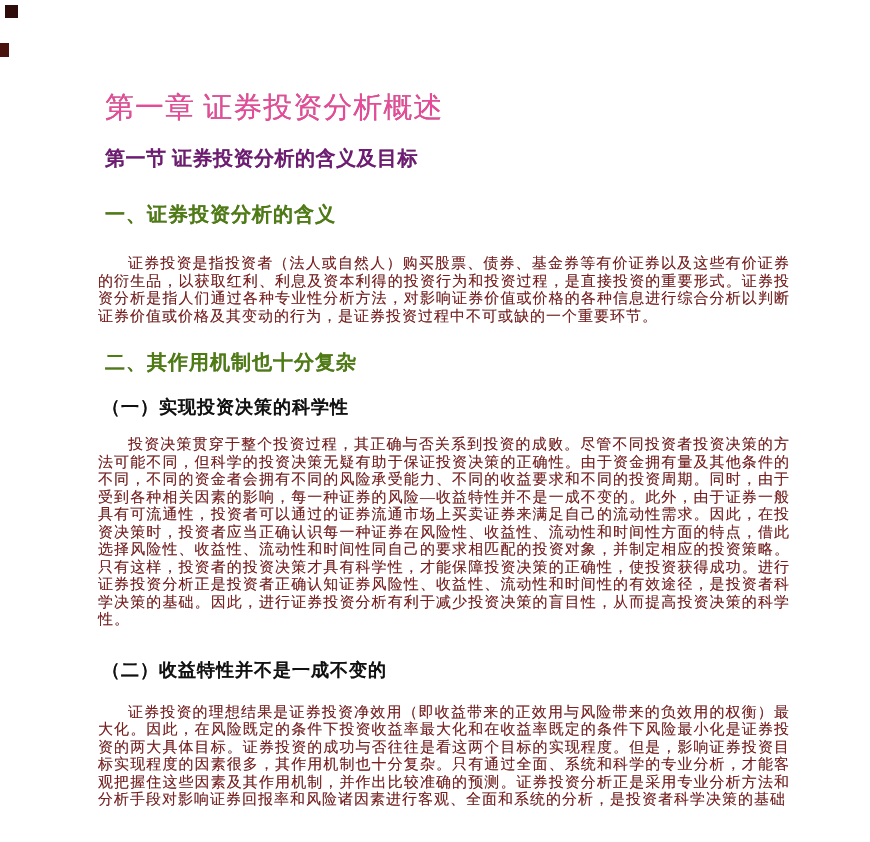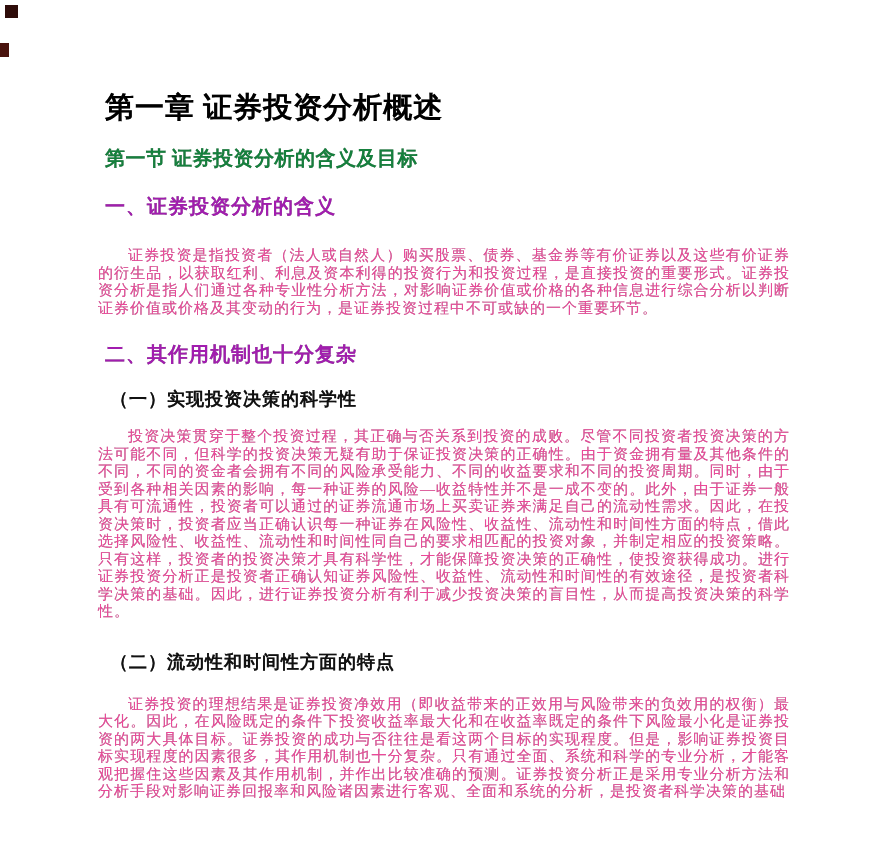"第一章 证券投资分析概述" h1.chapter-title { color: #000000 -> #ec4899; font-weight: bold -> normal }
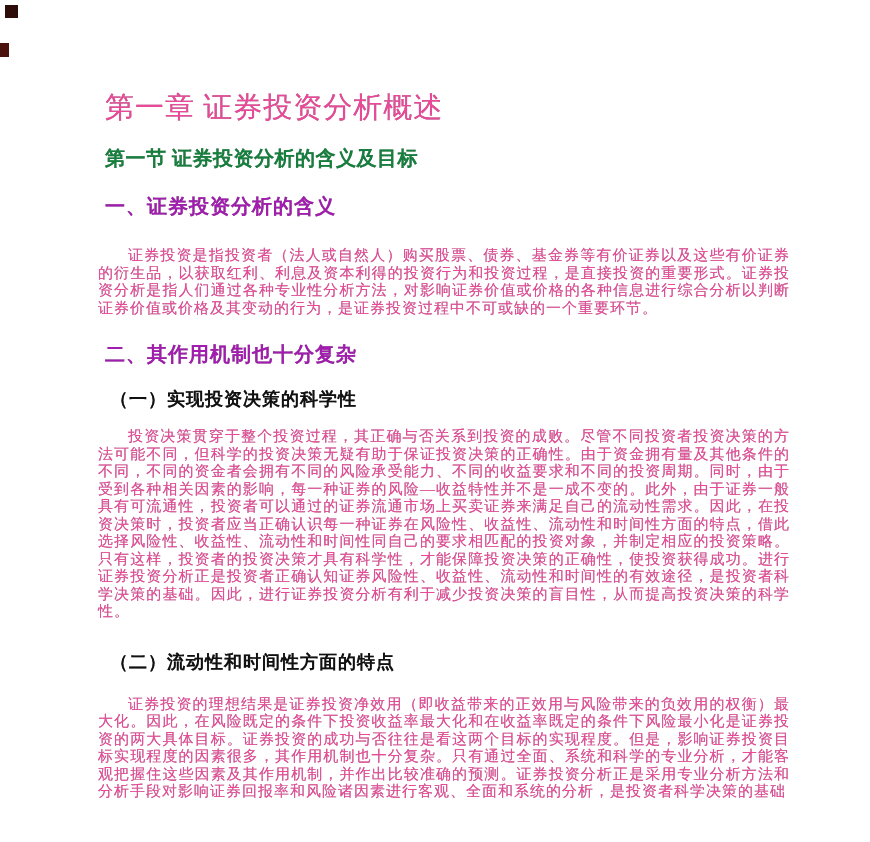"第一节 证券投资分析的含义及目标" h2.section-title { color: #15803d -> #701a75; margin: 0 0 28px 7px -> 0 0 36px 7px }
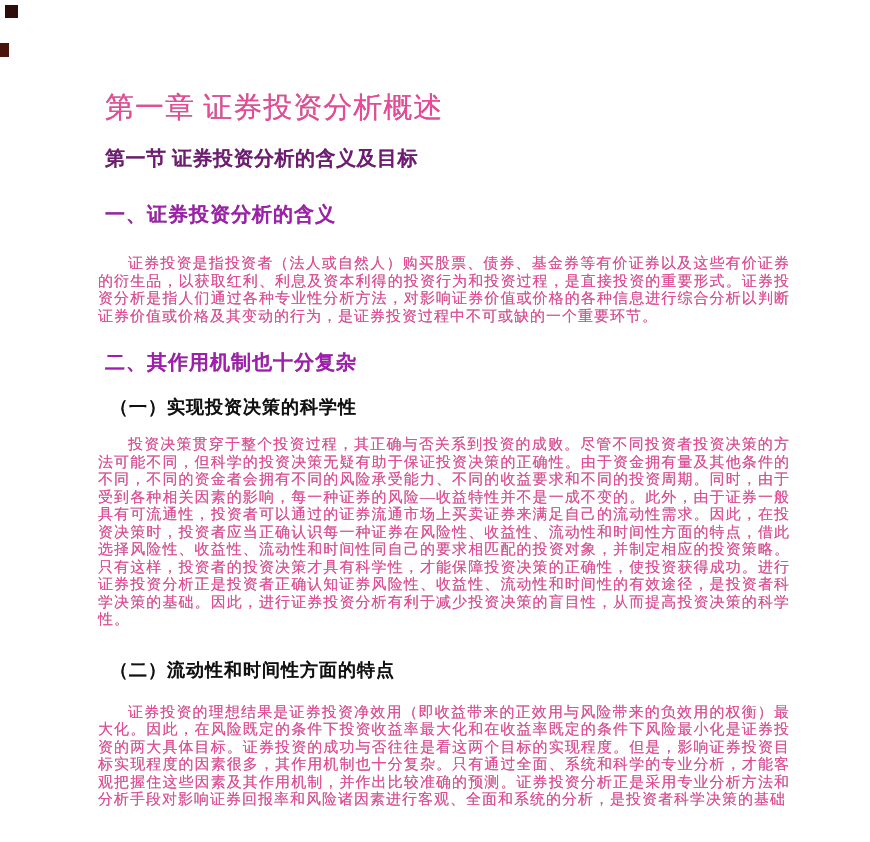"一、证券投资分析的含义" h3.sub-heading { color: #a21caf -> #4d7c0f }
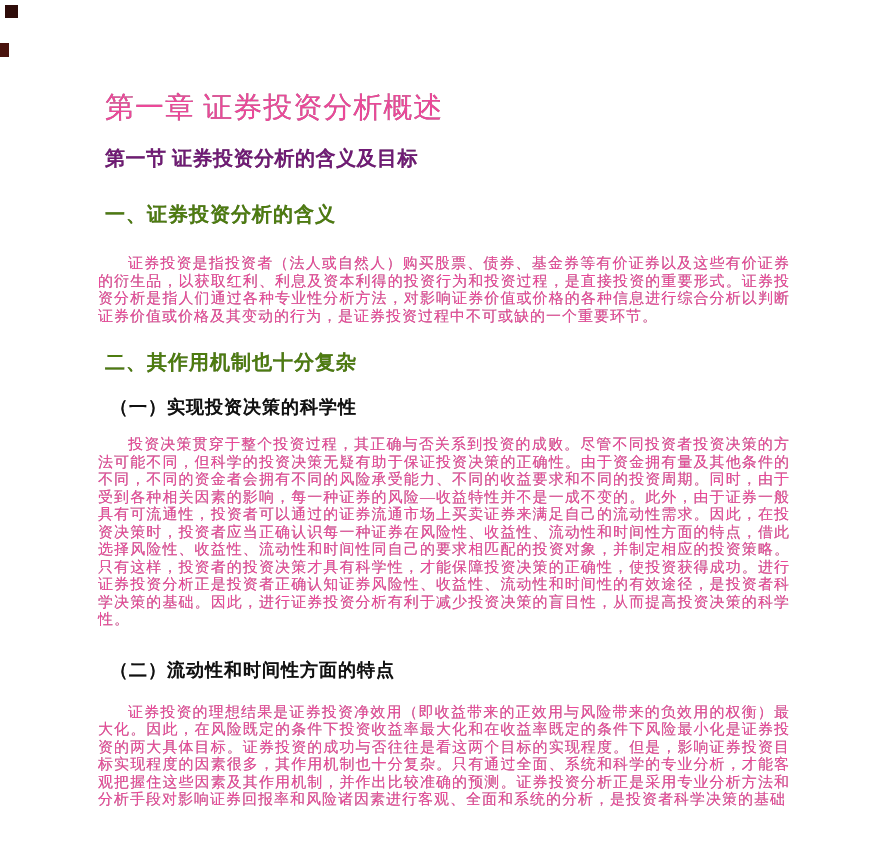"证券投资是指投资者（法人或自然人）购买股票、债券、基金券等有价证券以及这些有价证" p.body-para { color: #ec4899 -> #7f1d1d }
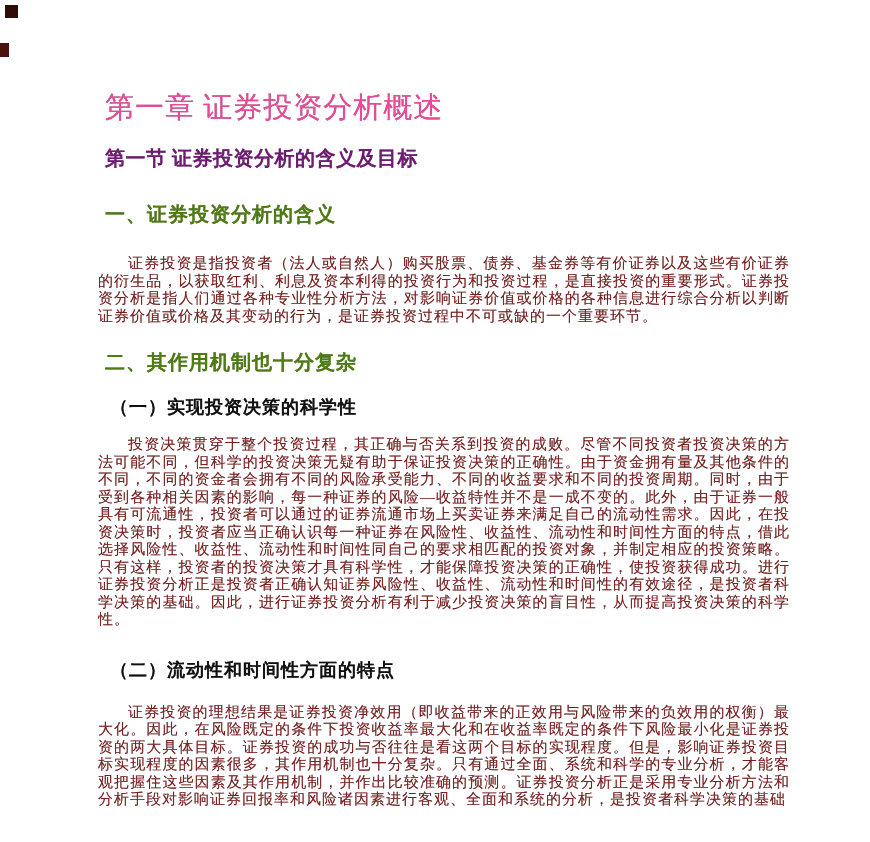"（一）实现投资决策的科学性" h4.minor-heading { margin: 0 0 20px 12px -> 0 0 20px 4px }
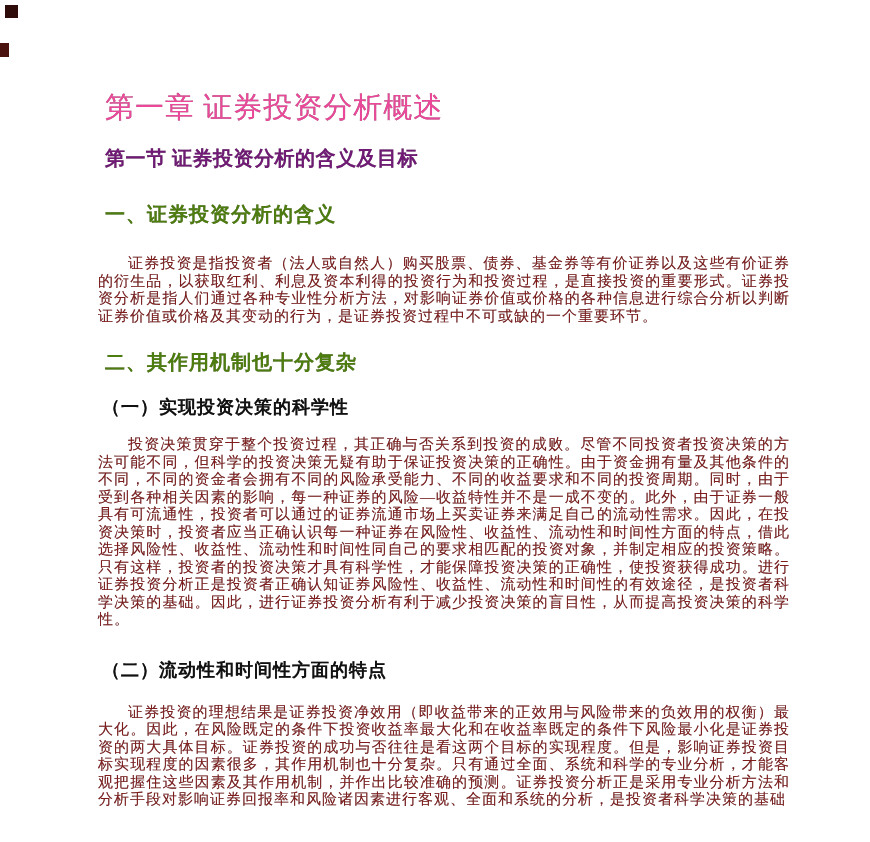"（二）流动性和时间性方面的特点" h4.minor-heading { text: 流动性和时间性方面的特点 -> 收益特性并不是一成不变的 }
